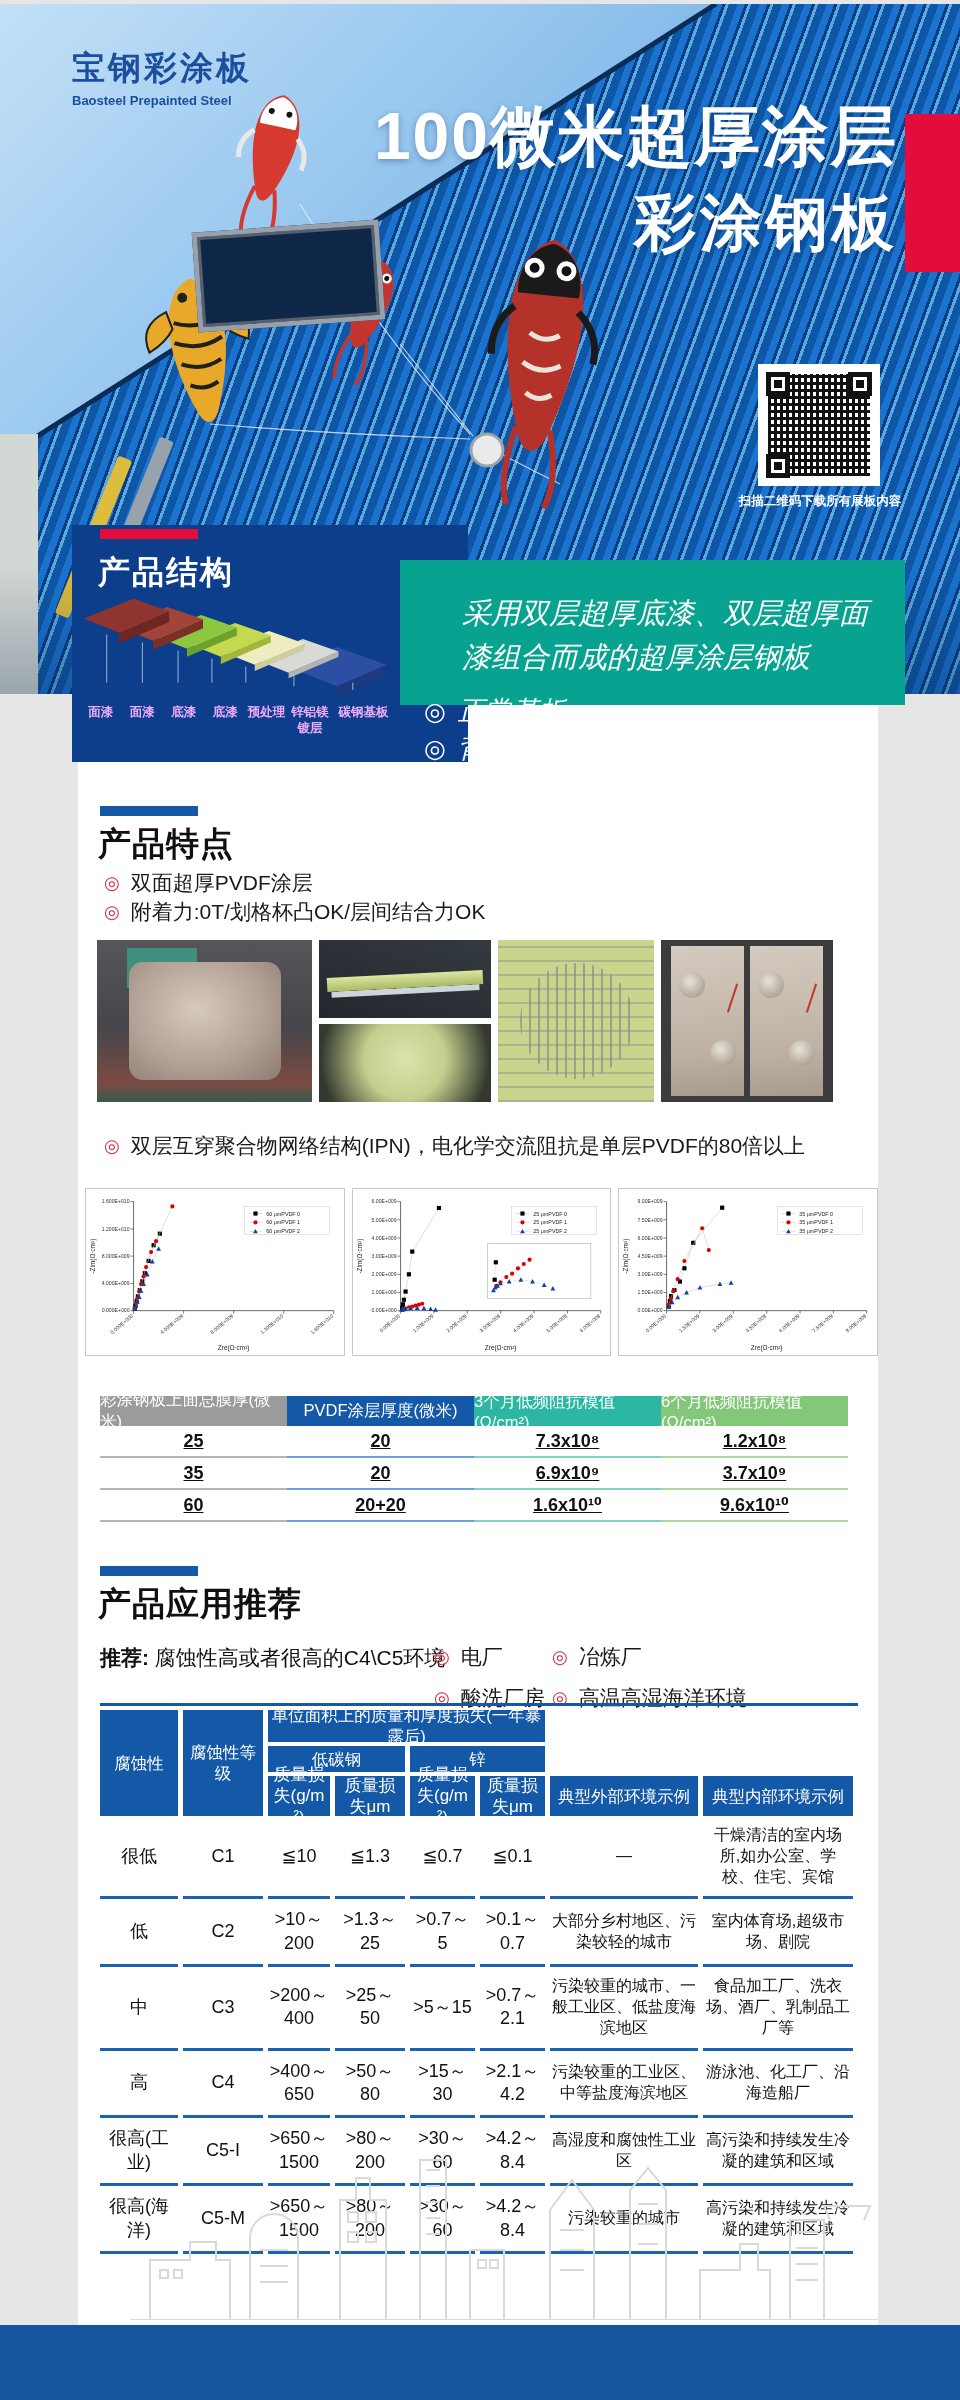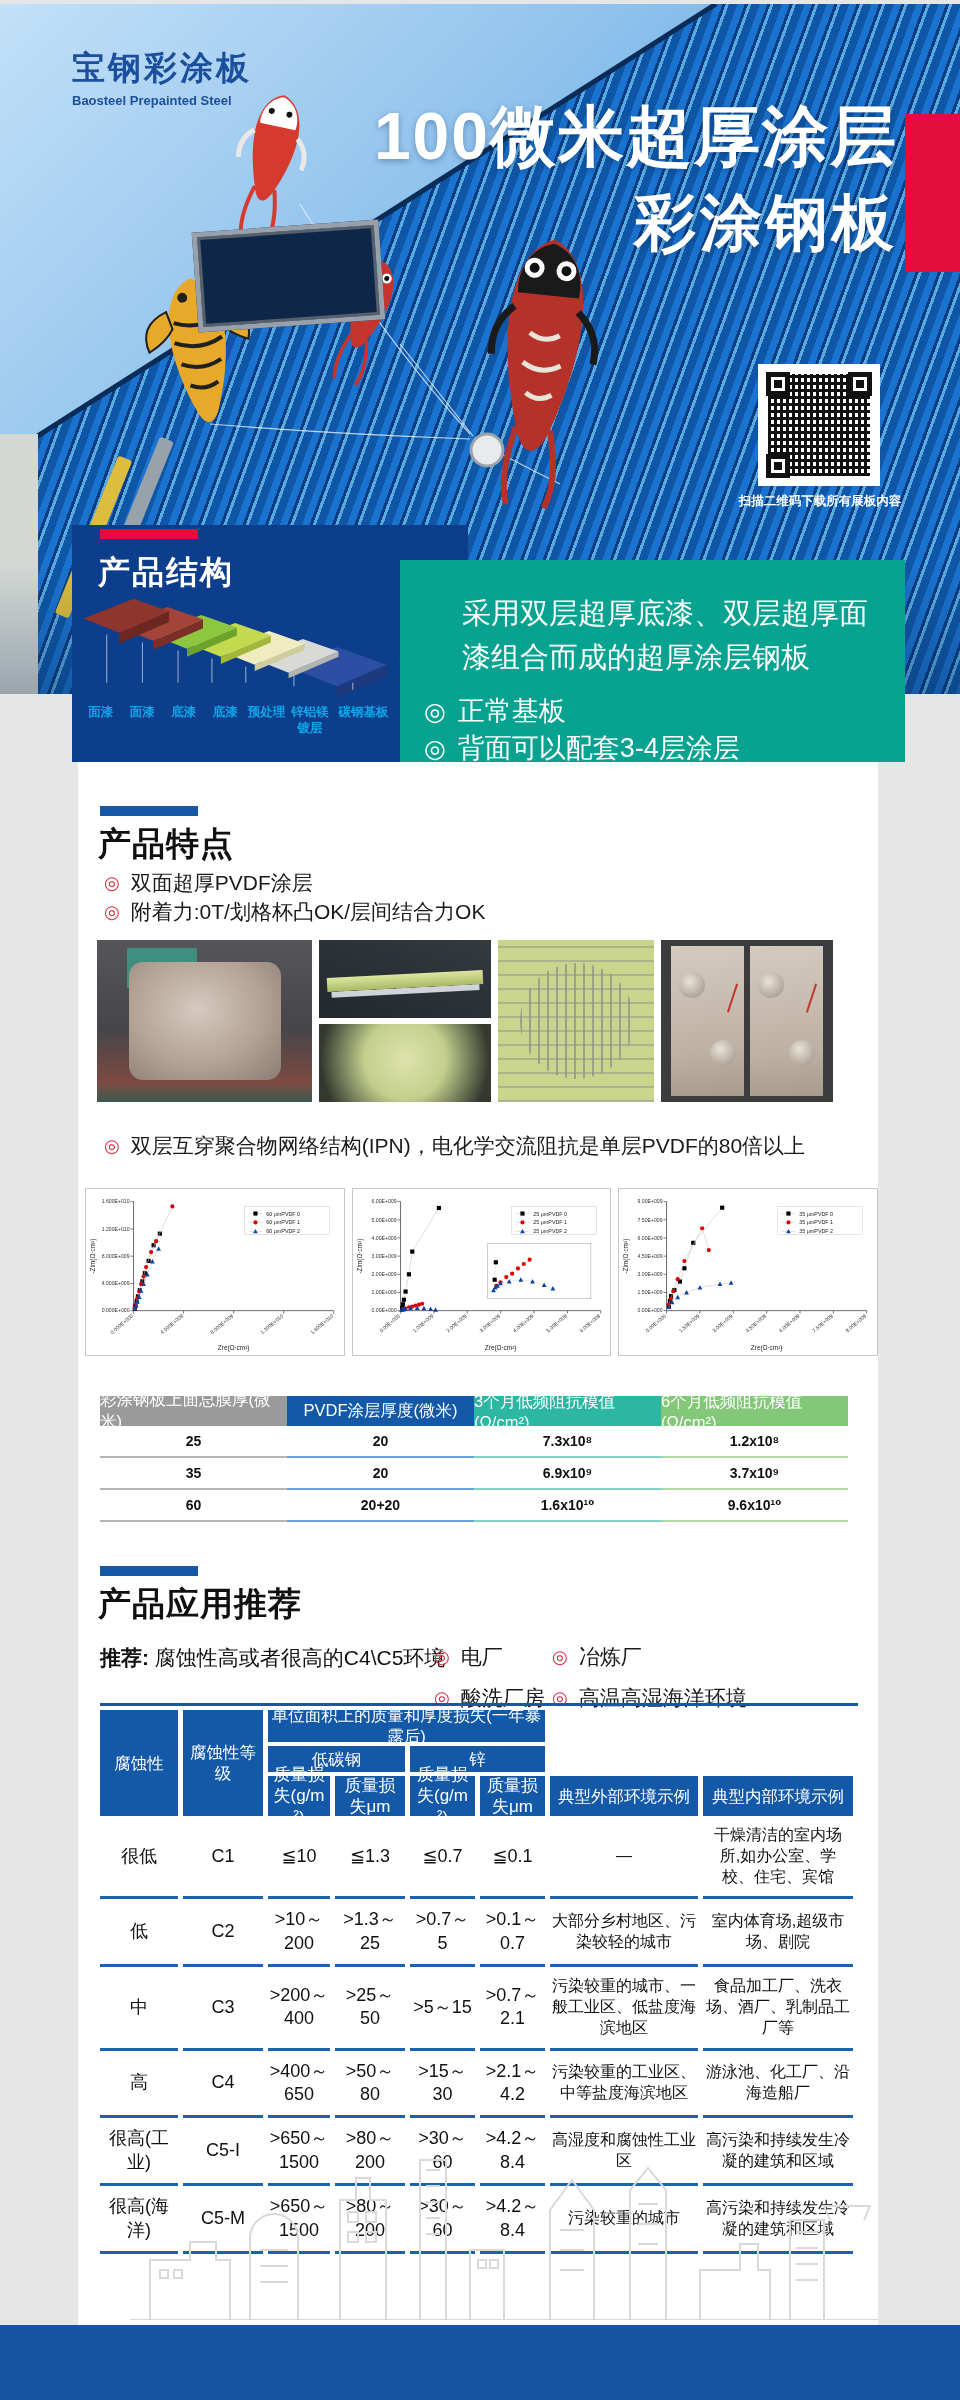"采用双层超厚底漆、双层超厚面漆组合而成的超厚涂层钢板" #intro-box { font-style: none -> italic; height: 202px -> 145px }
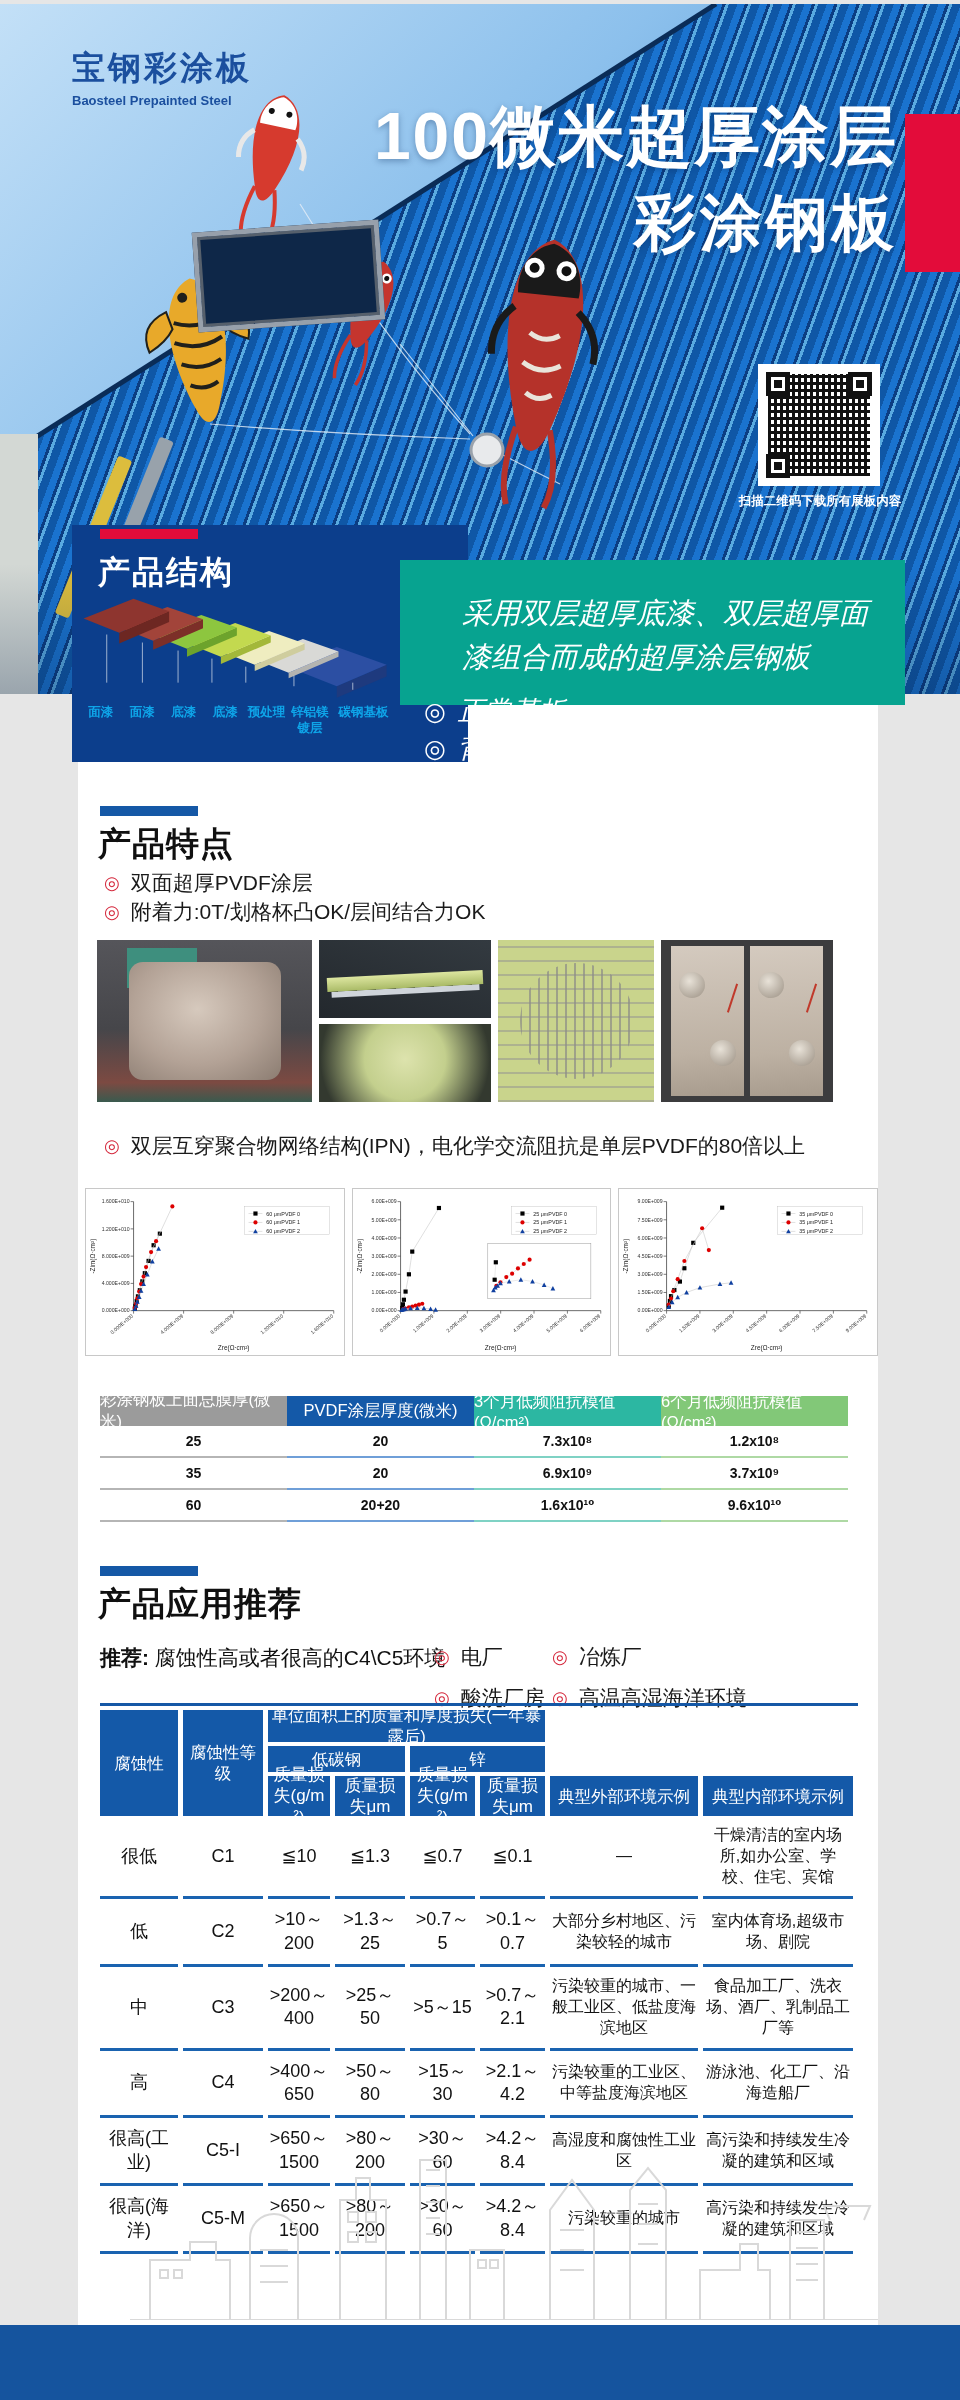"面漆" #layer-labels span { color: #0ea5e9 -> #f0abfc }
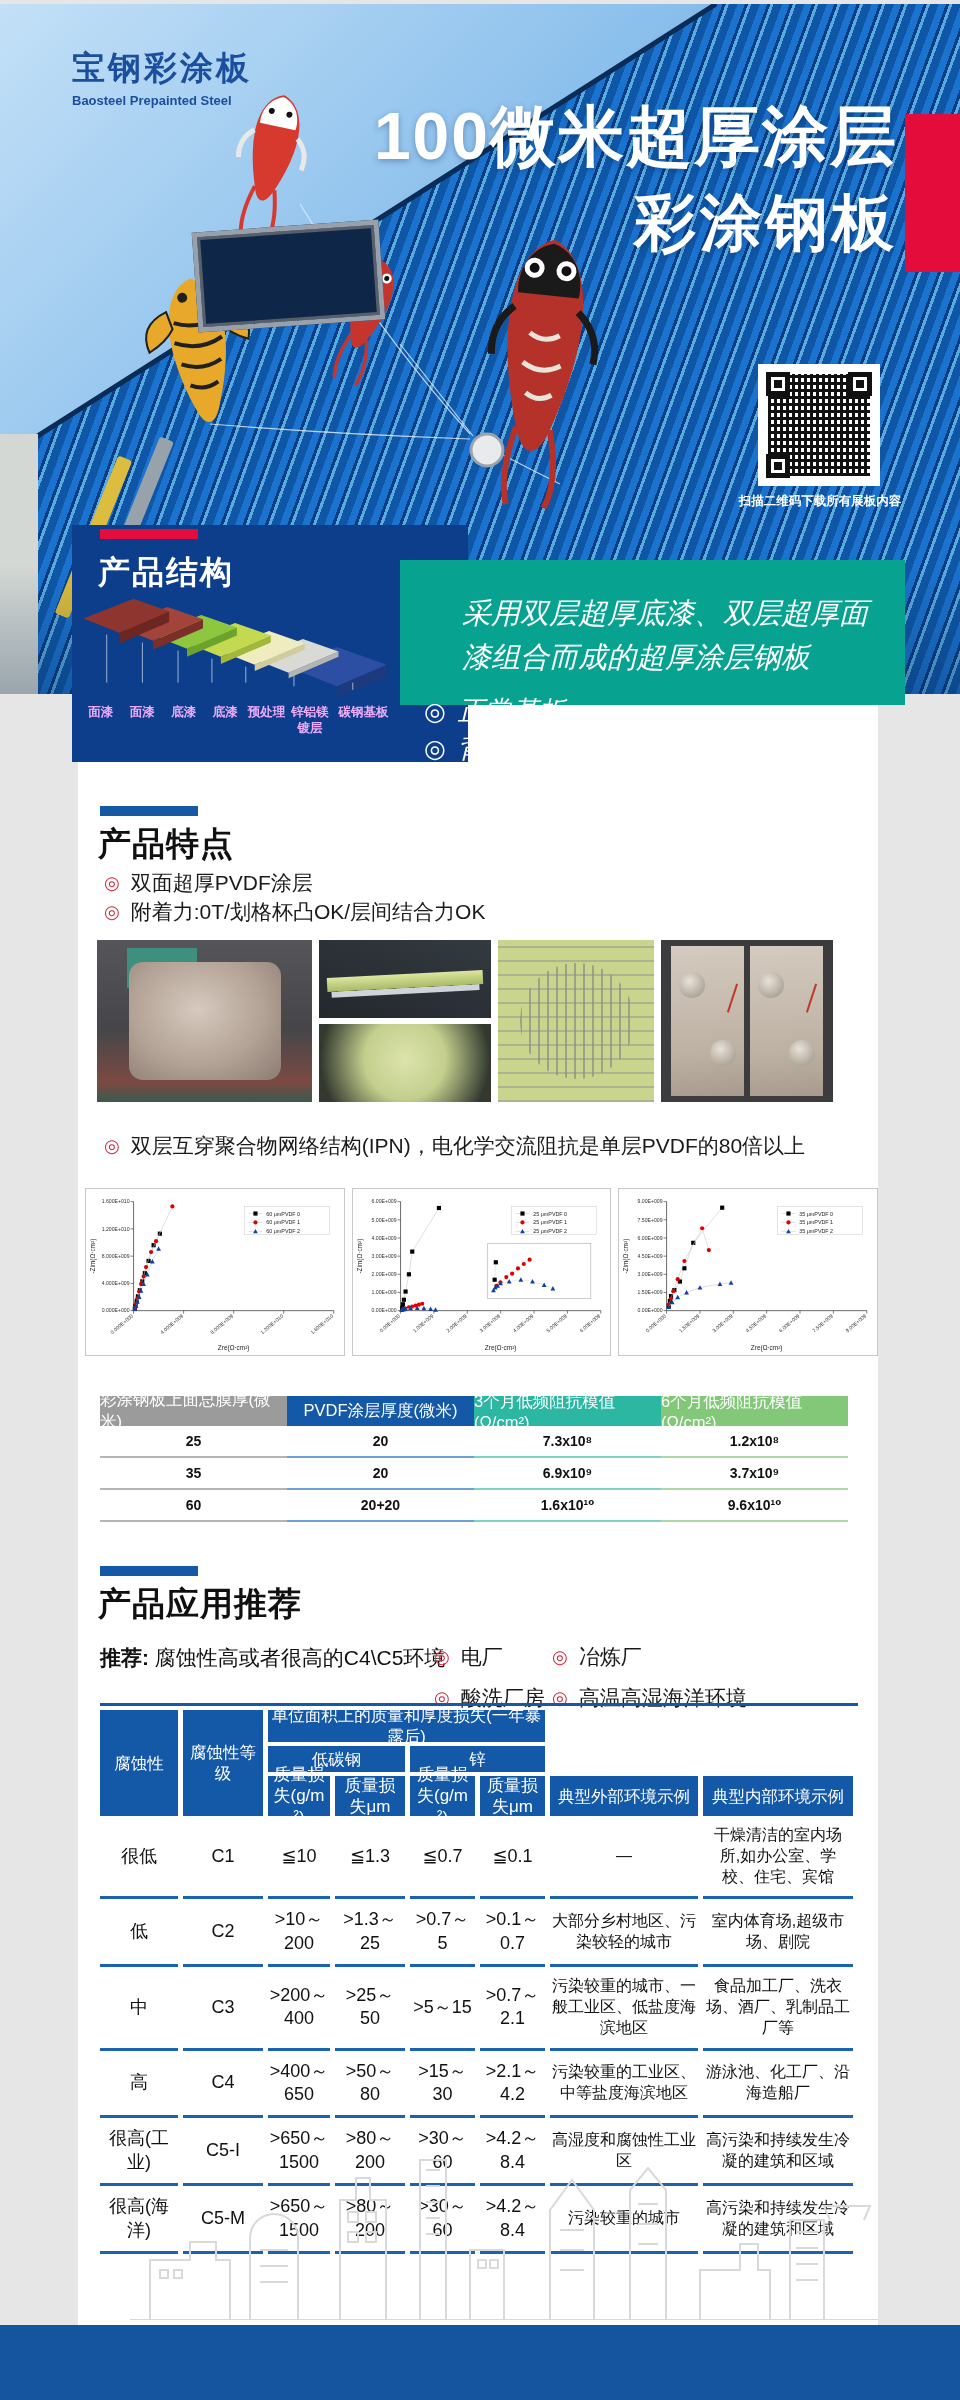"25" .imp-cell { font-size: 14px -> 18px; text-decoration: none -> underline }
